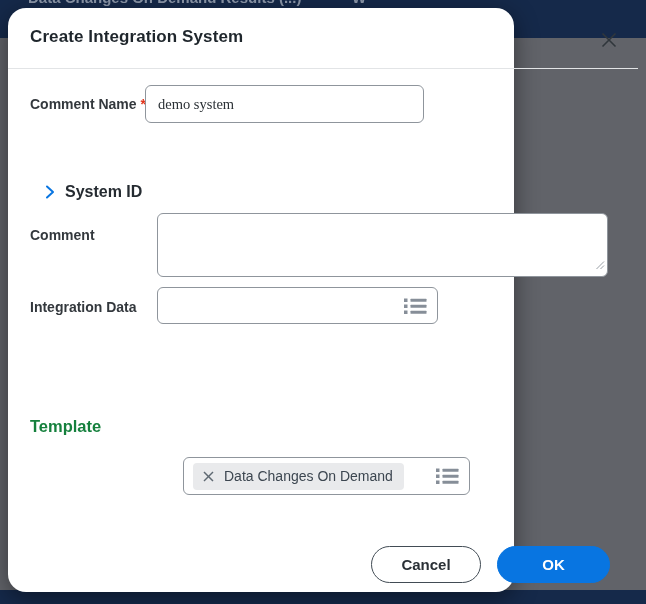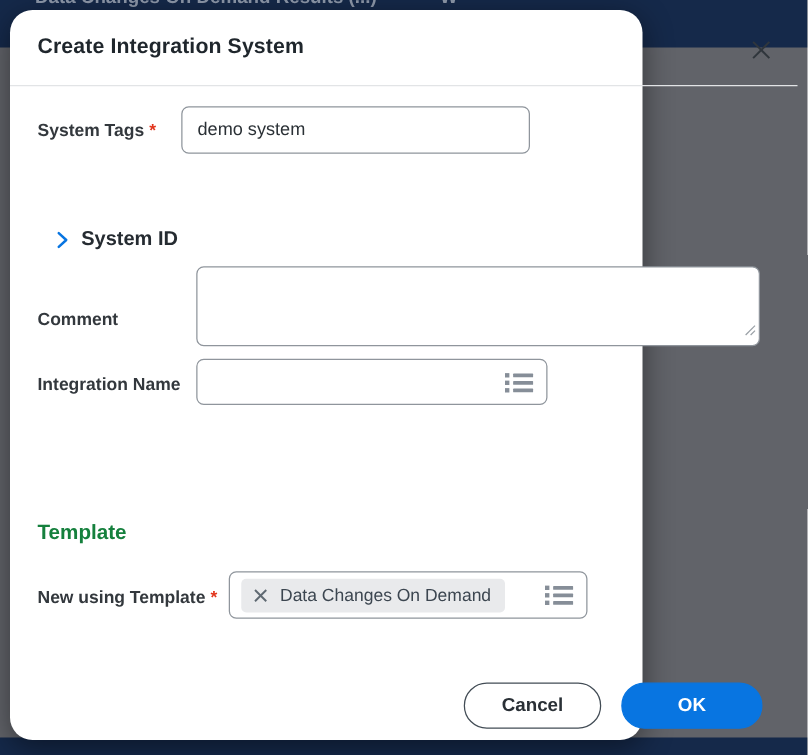"System Tags" span { text: System Tags -> Comment Name }
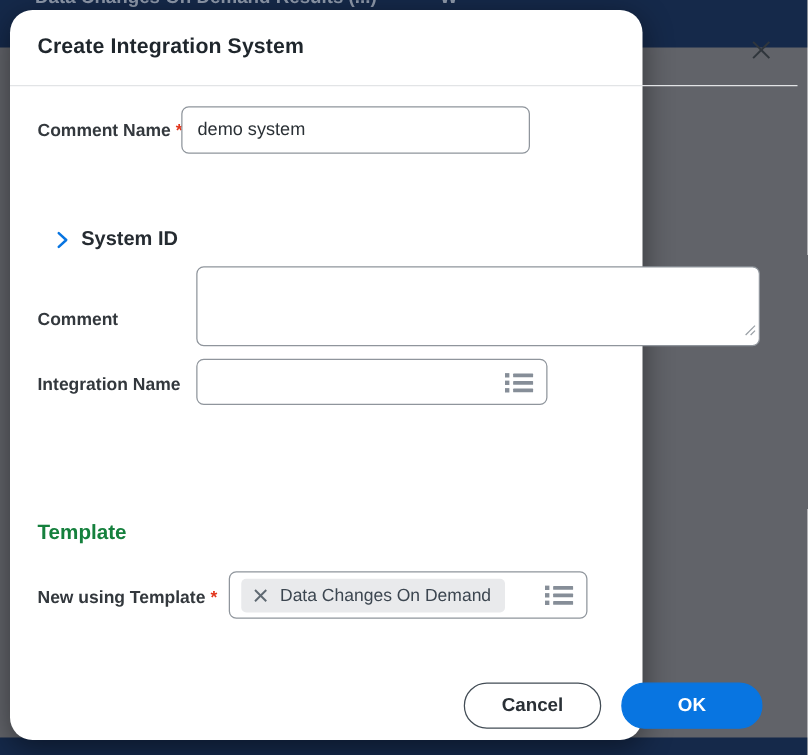"demo system" .text-input { font-family: Liberation Sans, sans-serif -> Liberation Serif, serif }
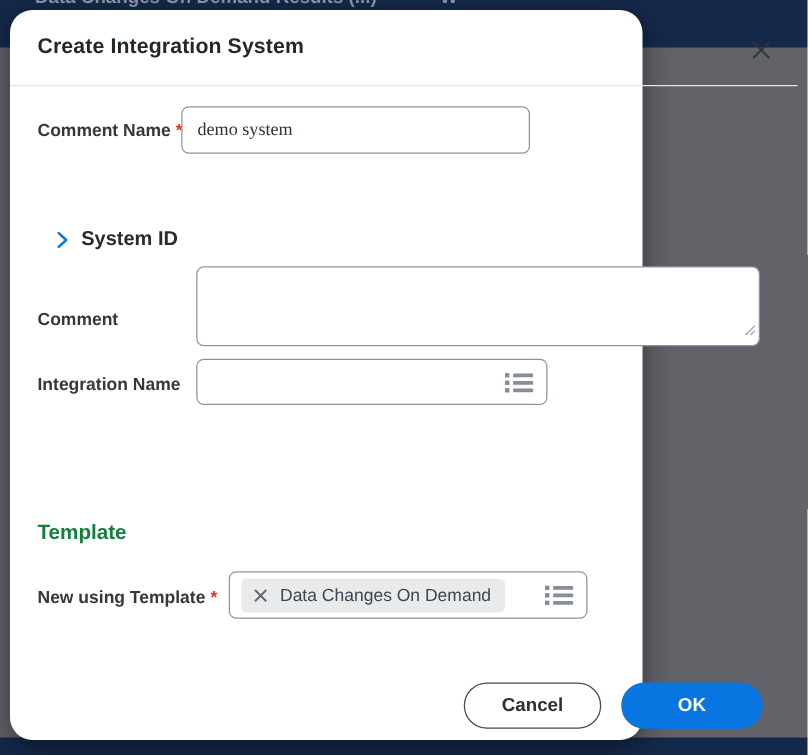"Comment" .lbl-comment { margin-top: 20px -> none }
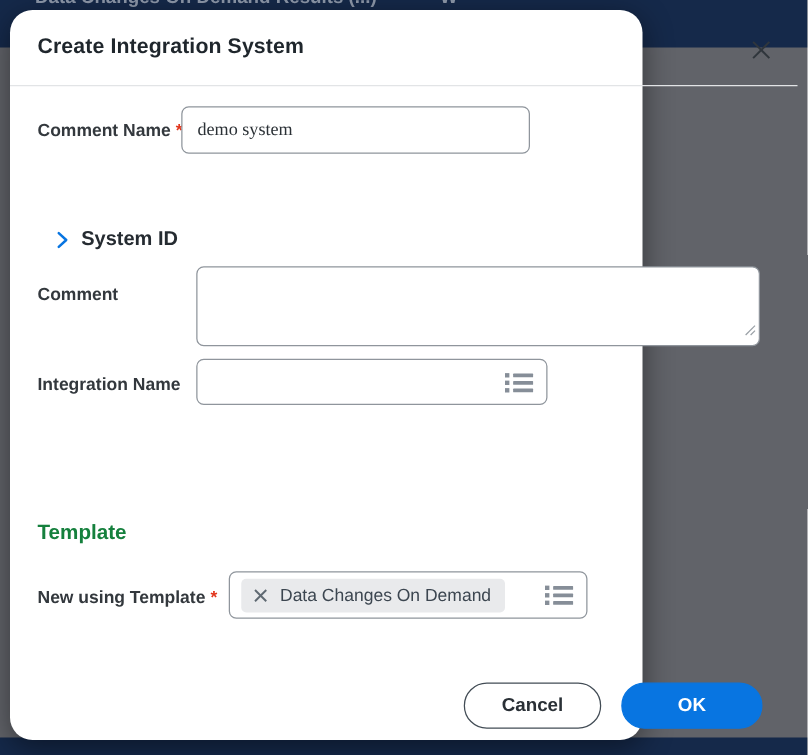"Integration Name" div.field-label { text: Name -> Data }
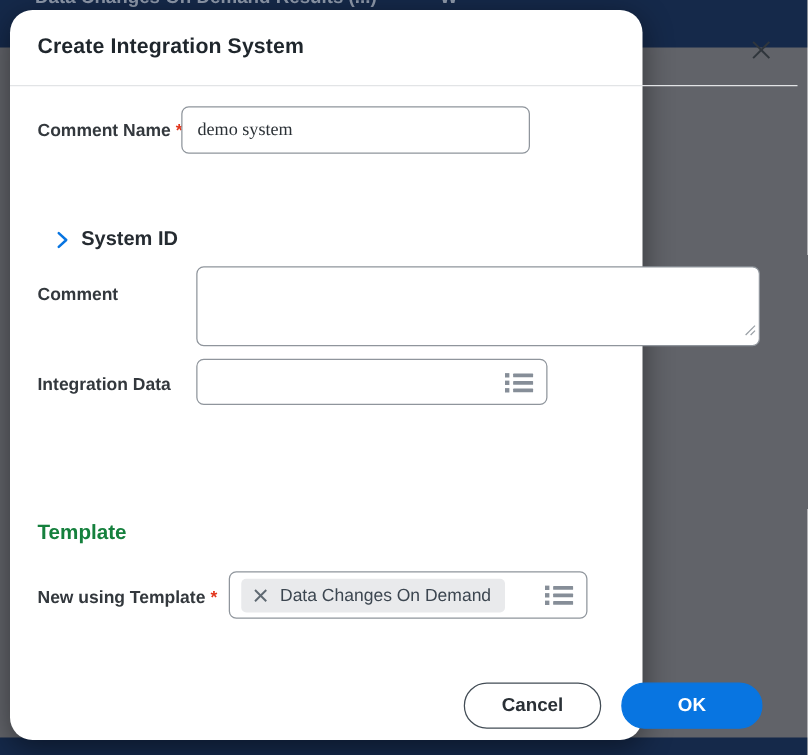"New using Template *" div.field-label { html: <div> <span>New using Template</span><span>*</span> </div> -> none }
